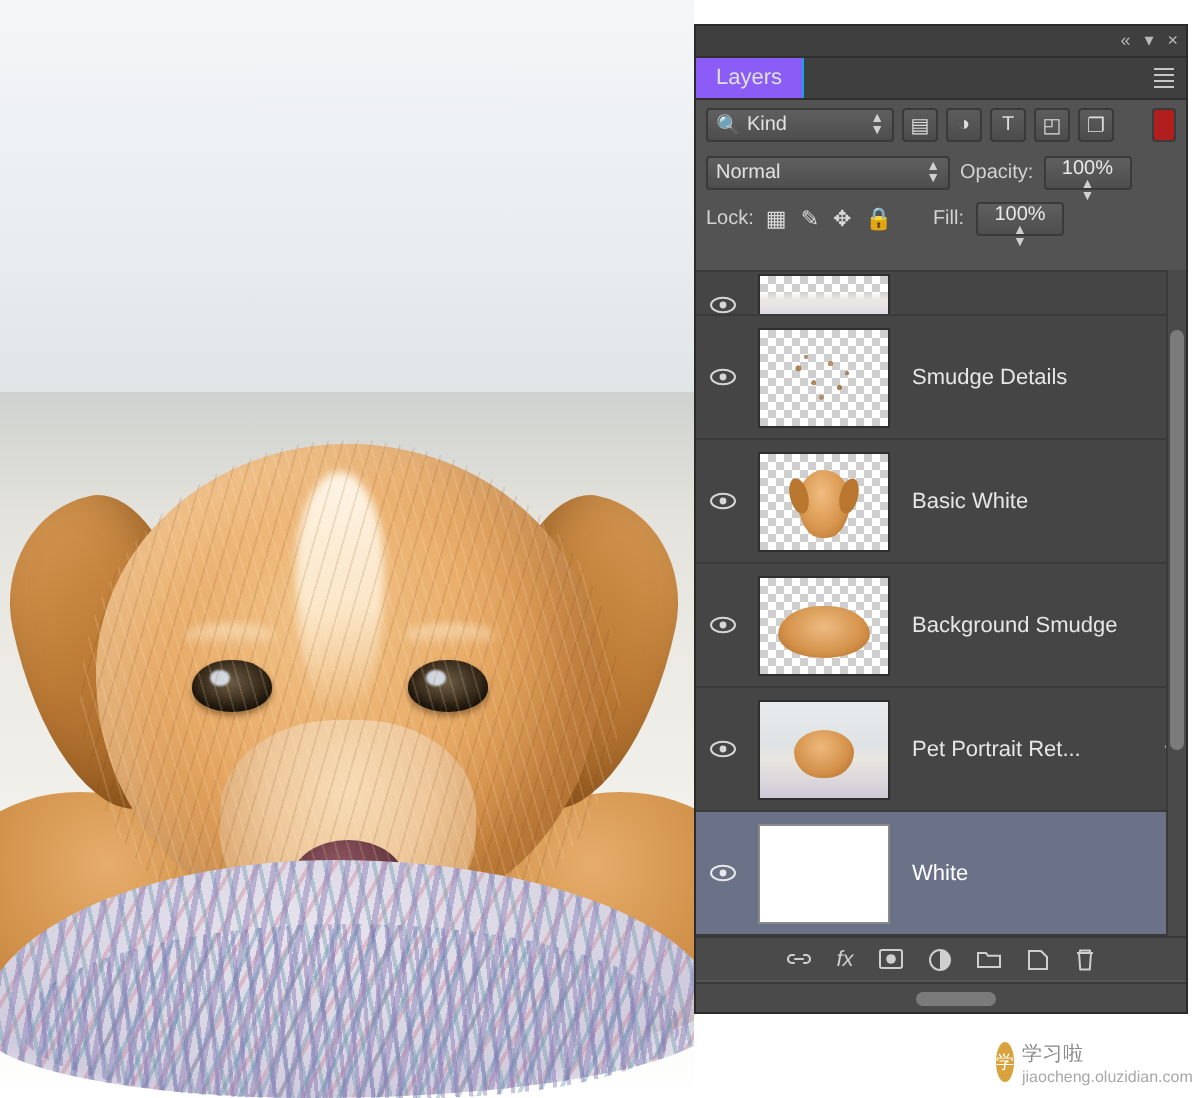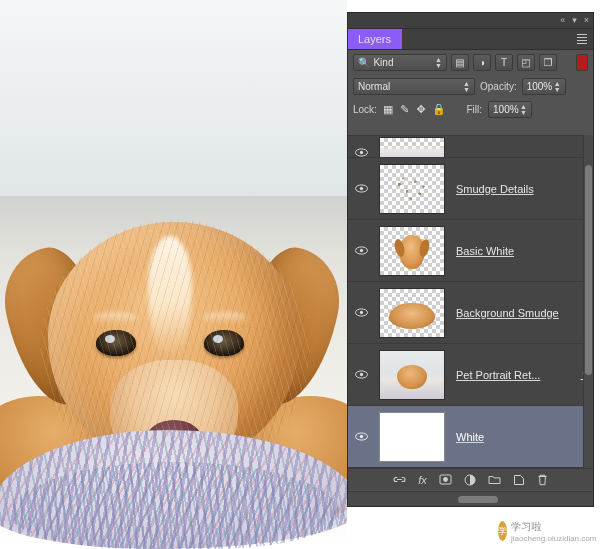"100%" .val-box { flex-direction: none -> column }
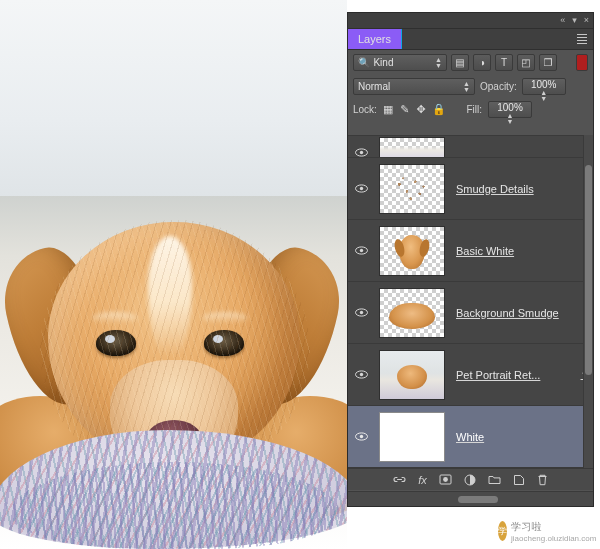"Smudge Details" .layer-row { text-decoration: underline -> none }
